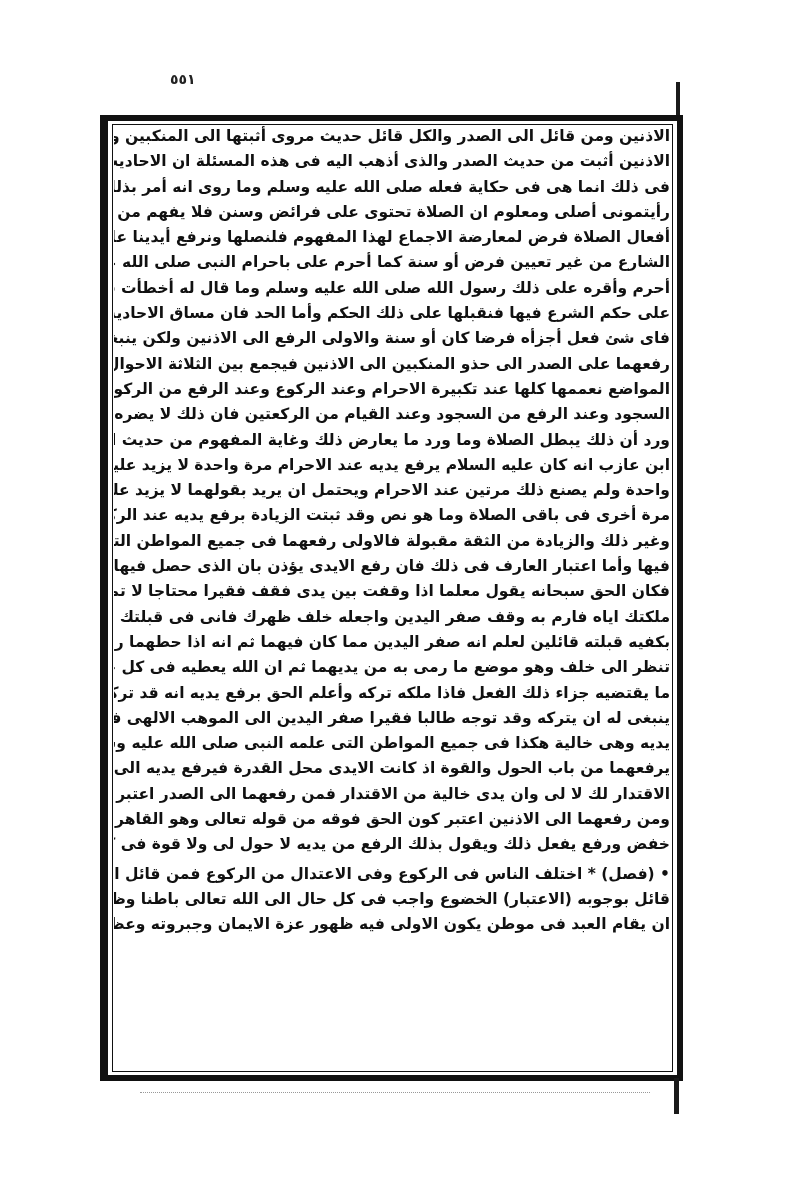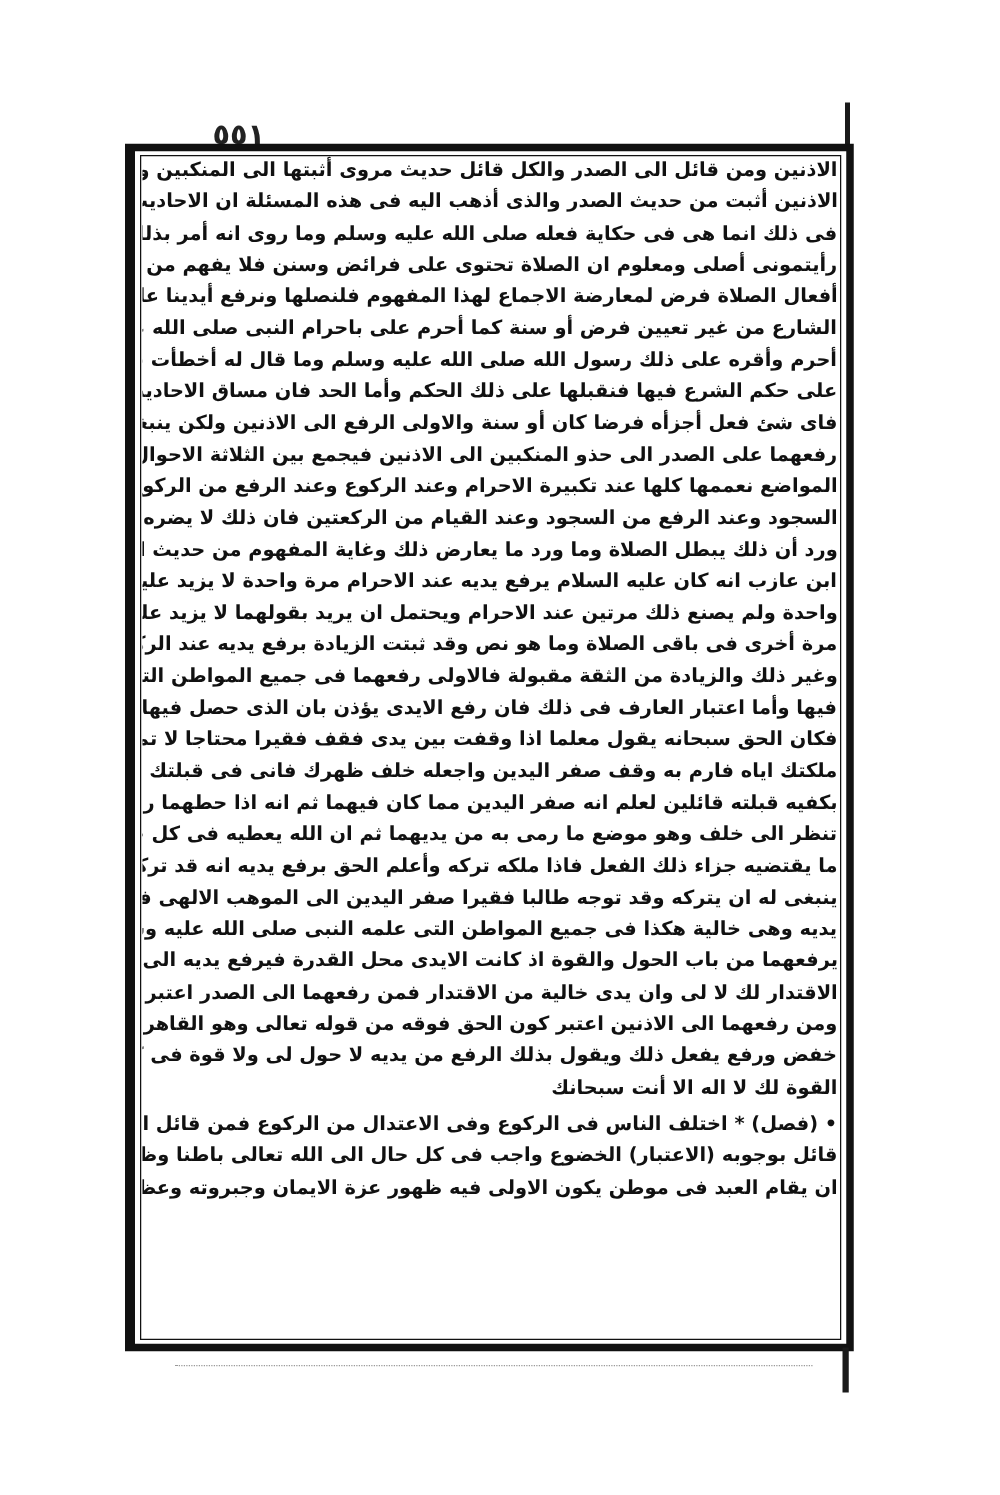"٥٥١" .page-number { font-size: 23px -> 14px; top: 95px -> 71px }
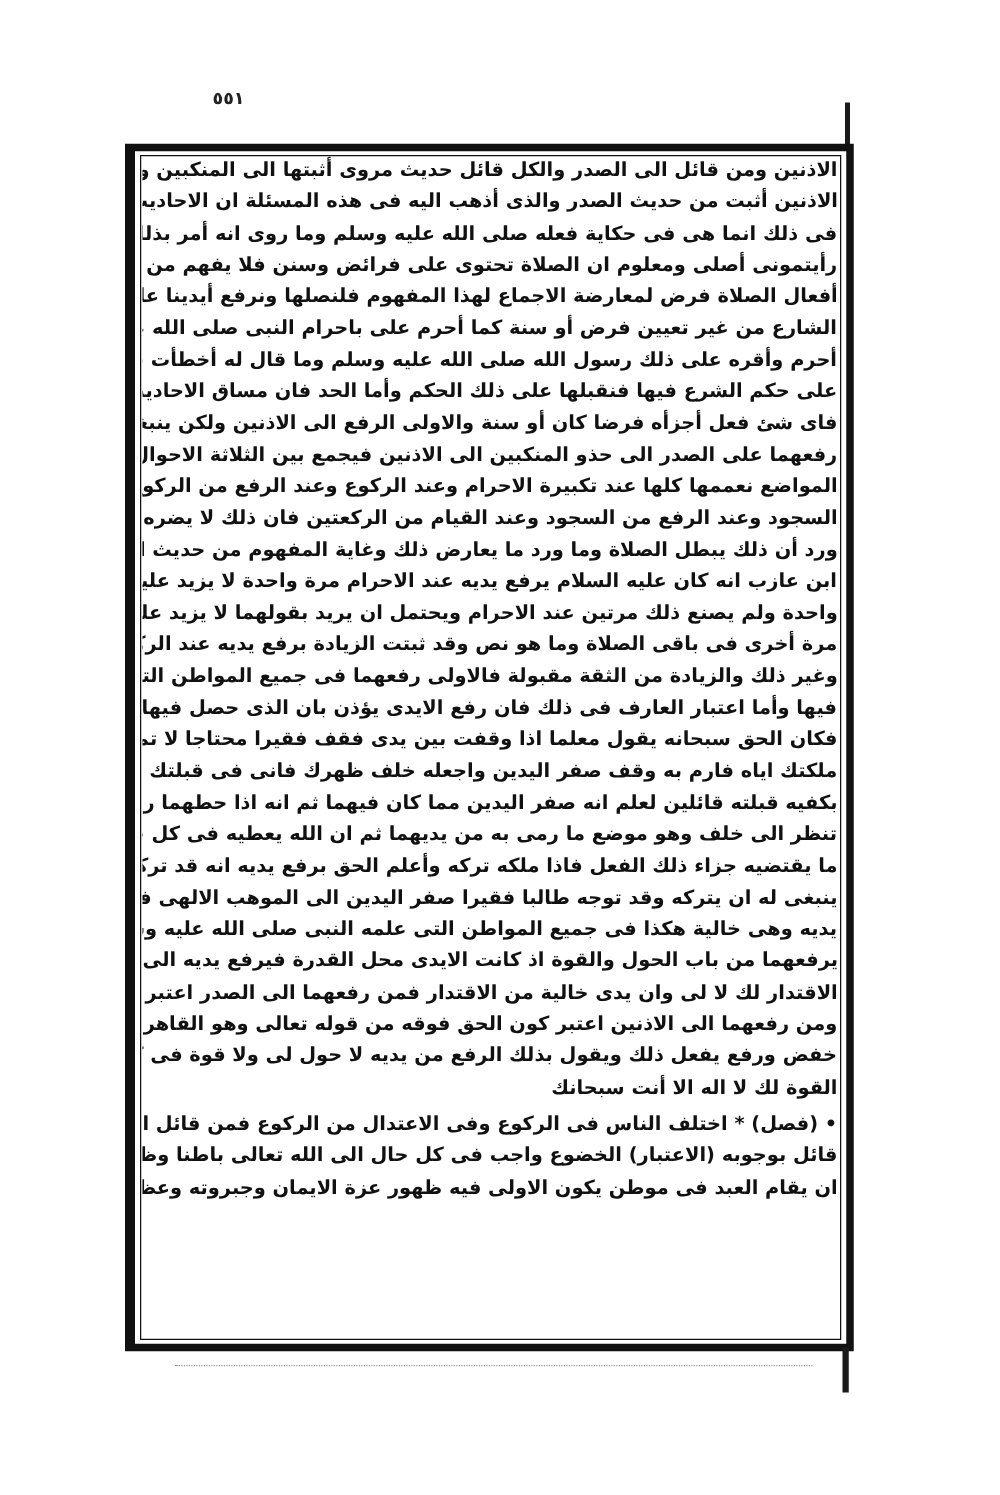"القوة لك لا اله الا" span.line { html: <span>القوة لك لا اله الا أنت سبحانك</span> -> none }
